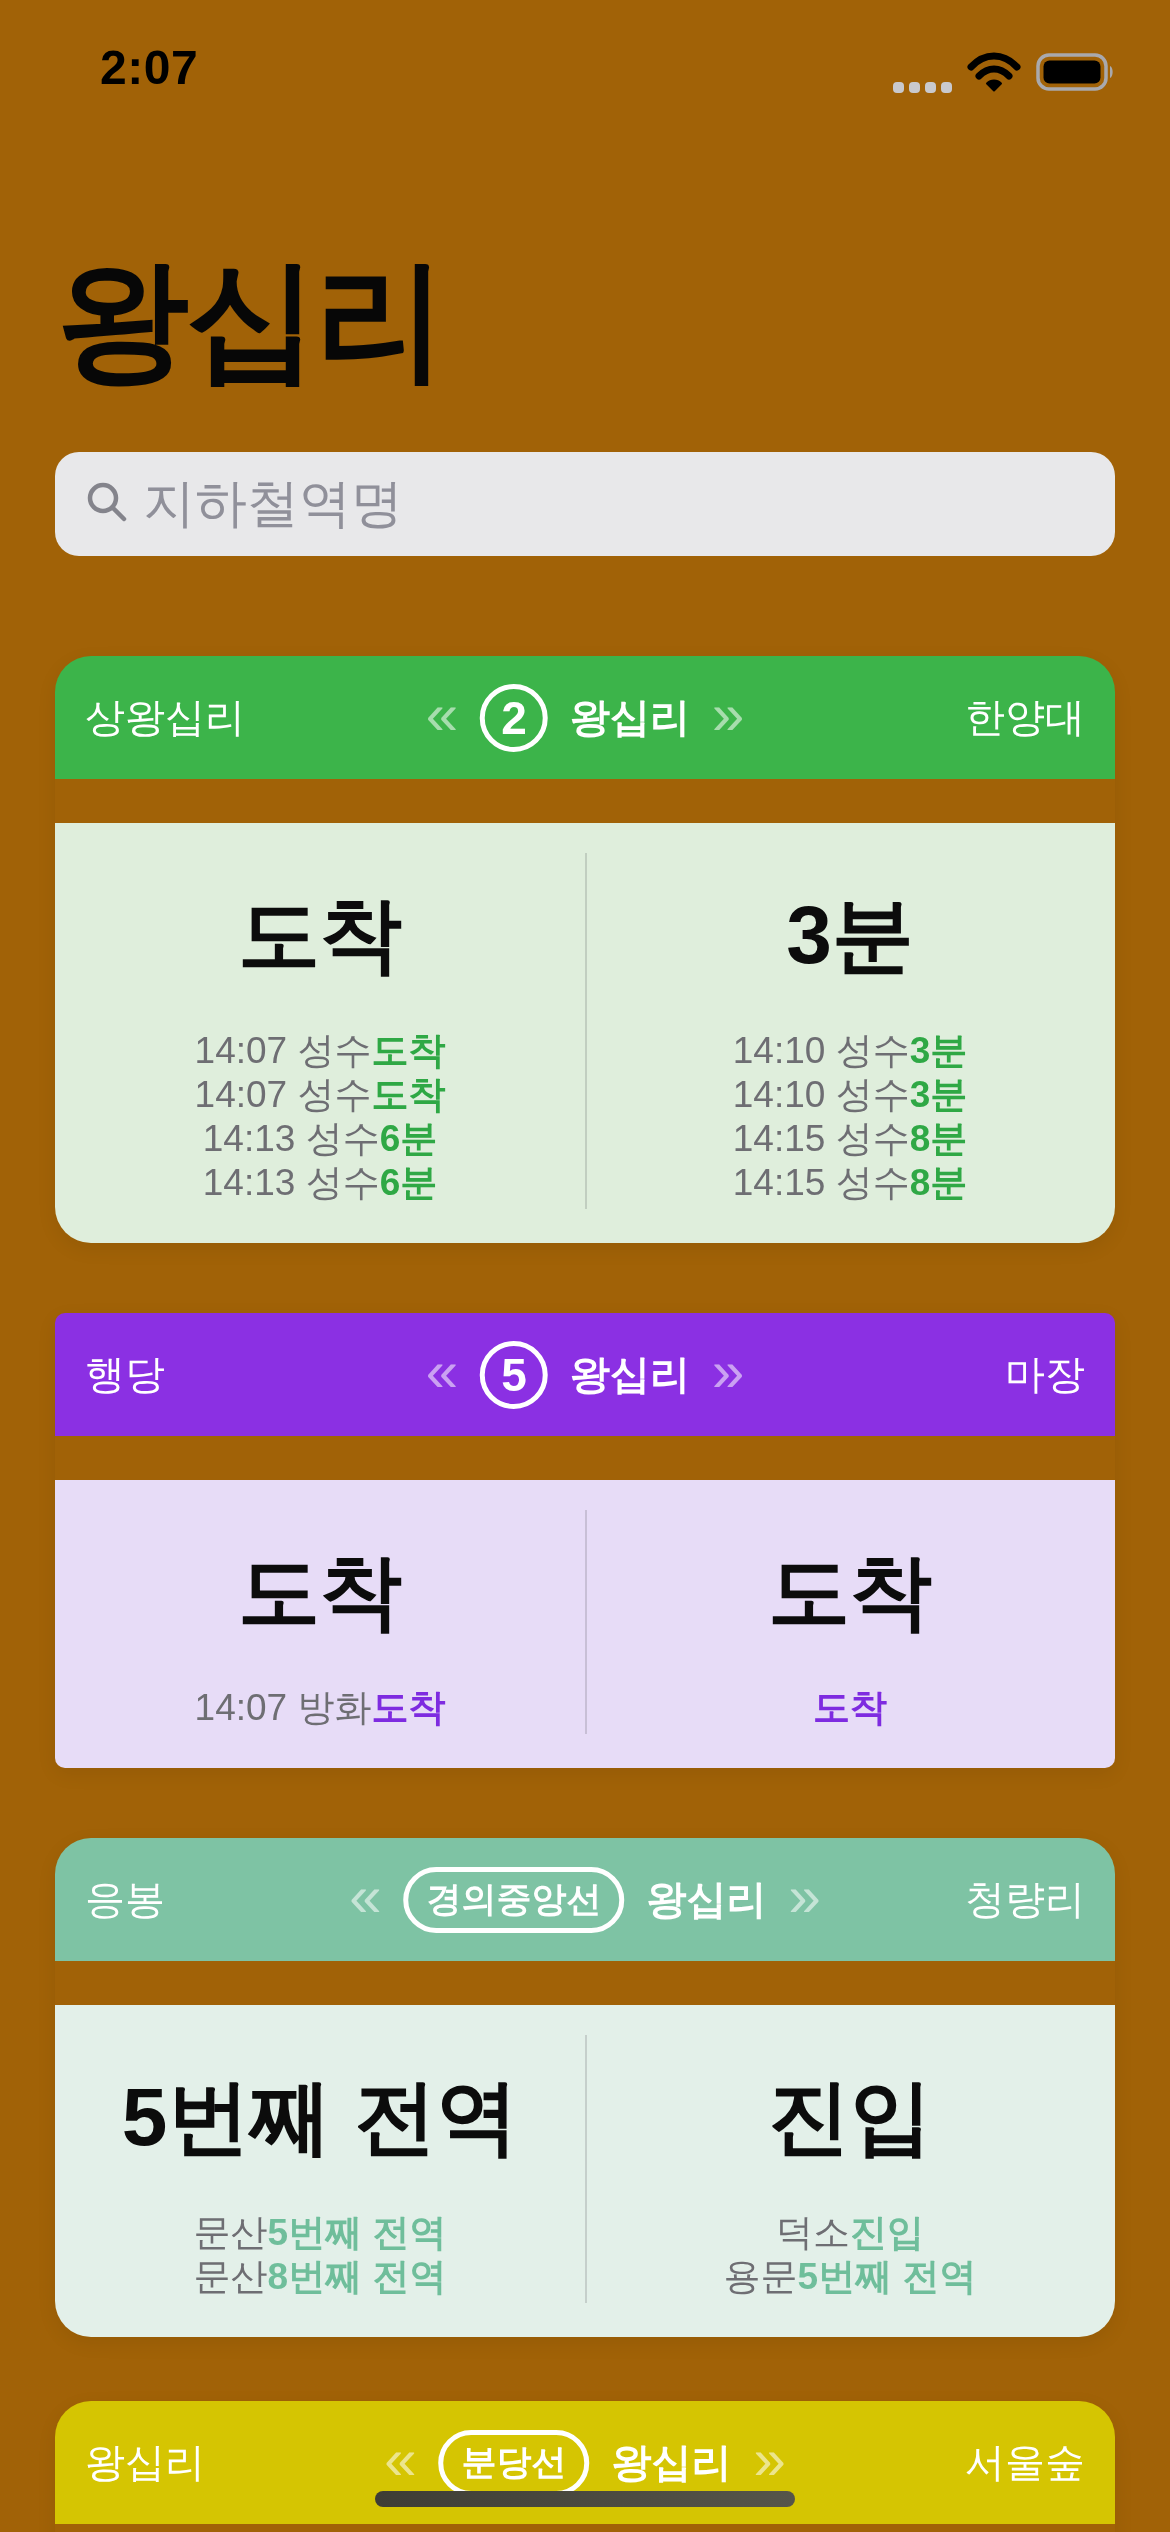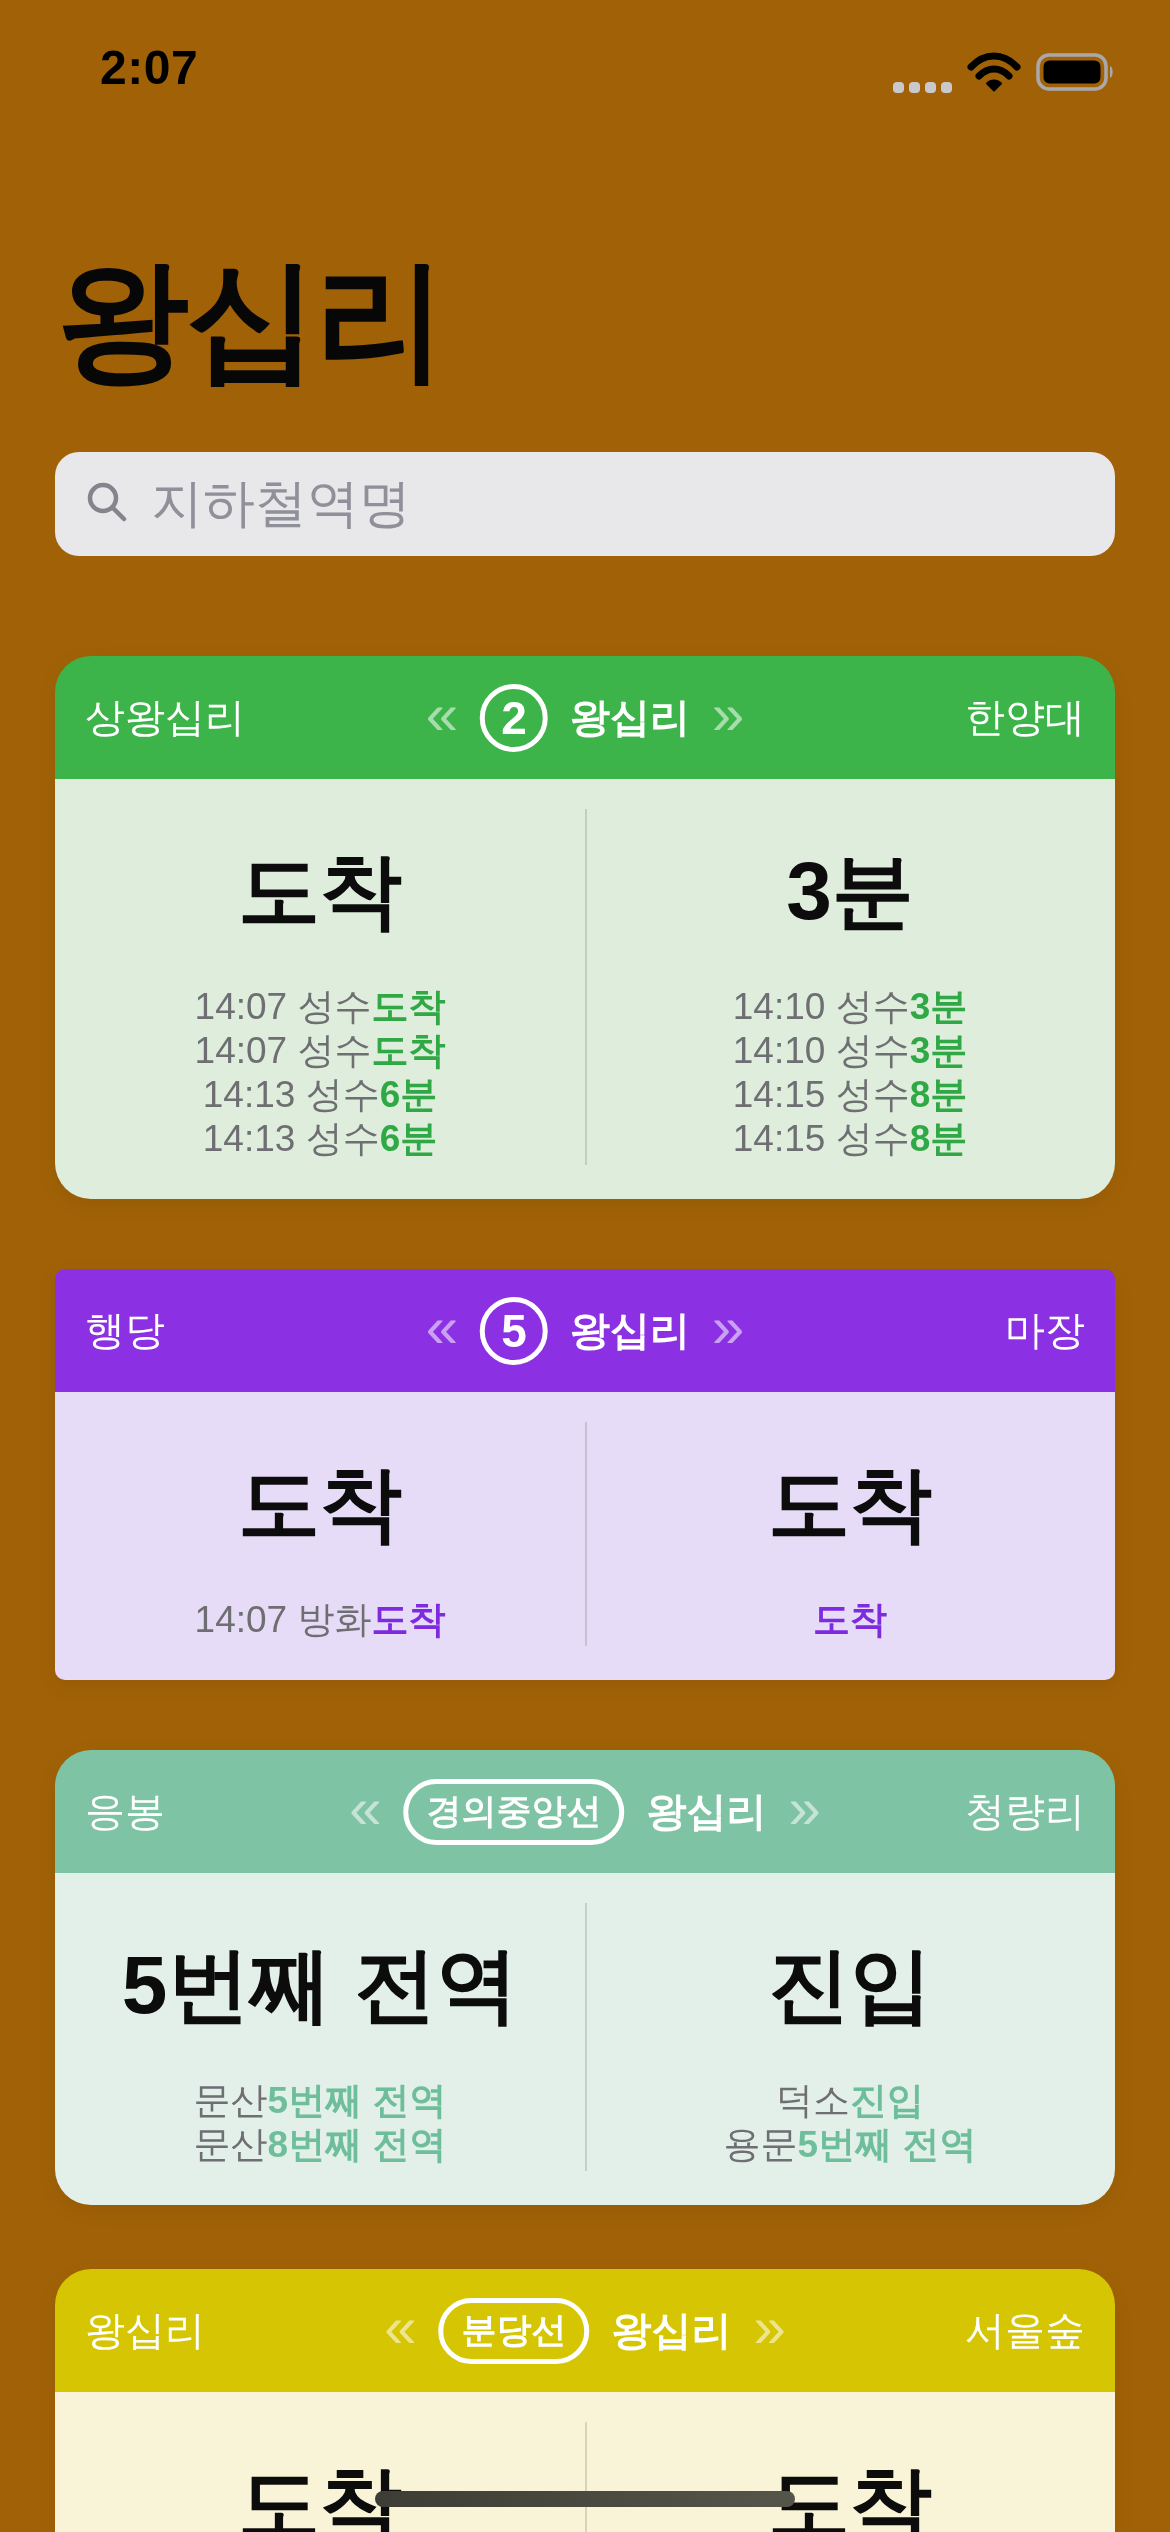"지하철역명" .search { gap: 20px -> 12px }
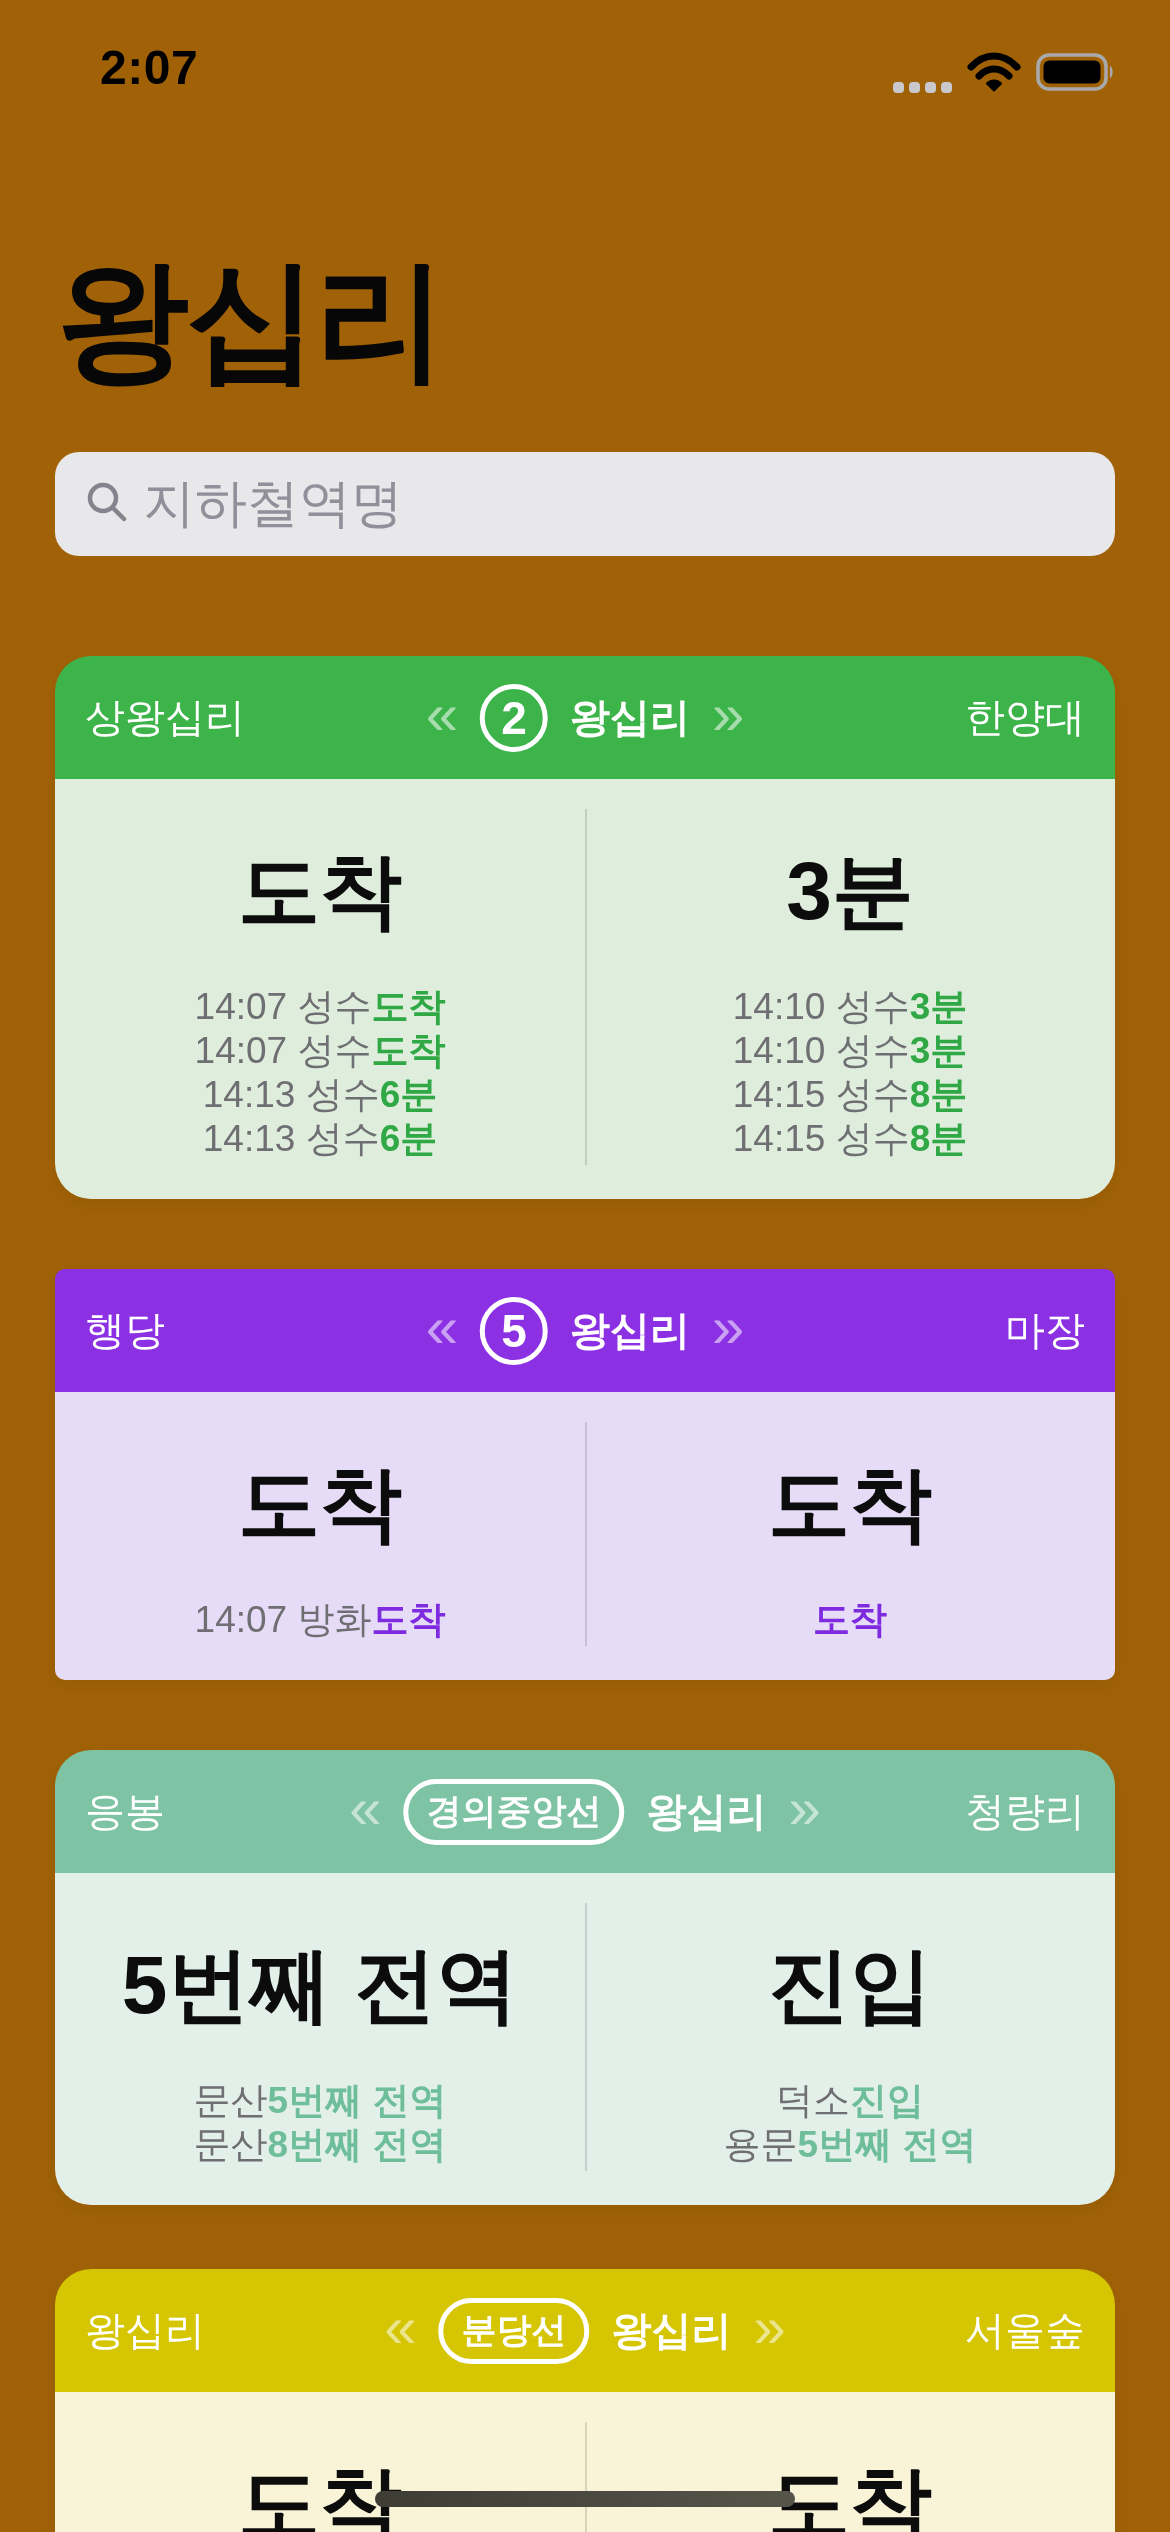"도착" .card-body { margin-top: none -> 44px }
